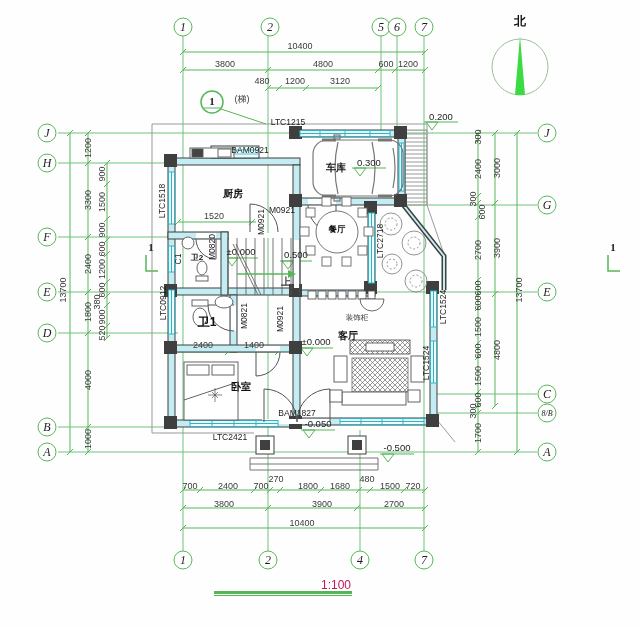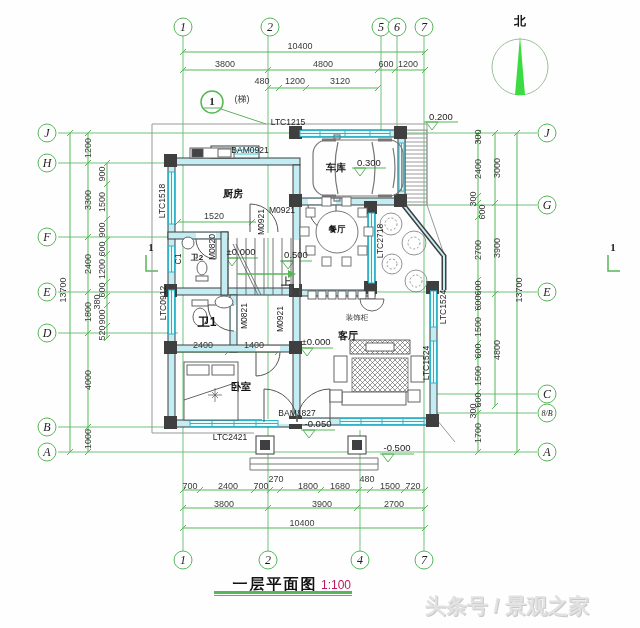"一层平面图" div.title-cn { html: <div>一层平面图</div> -> none }
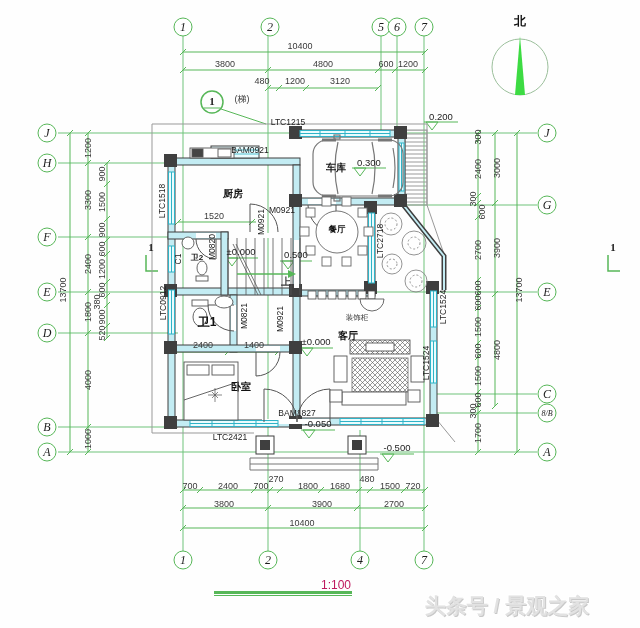"头条号 / 景观之家" div.wm { html: <div>头条号 / 景观之家</div> -> none }
